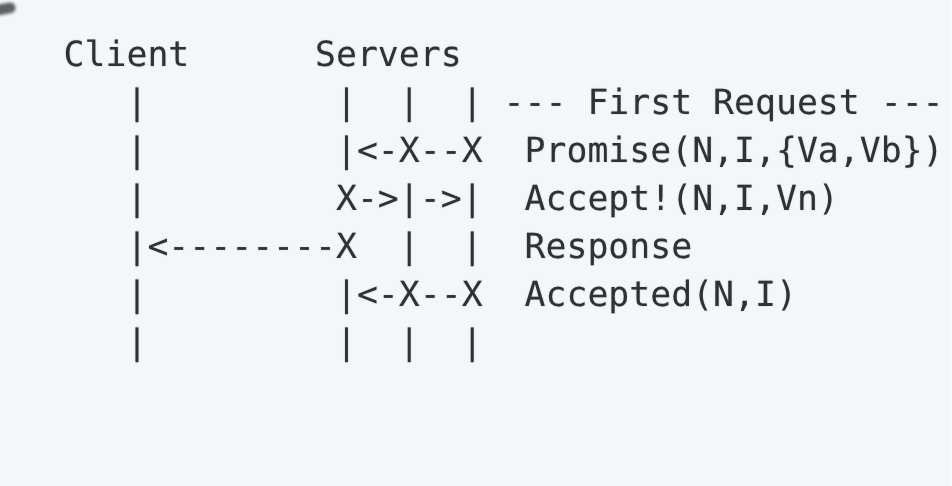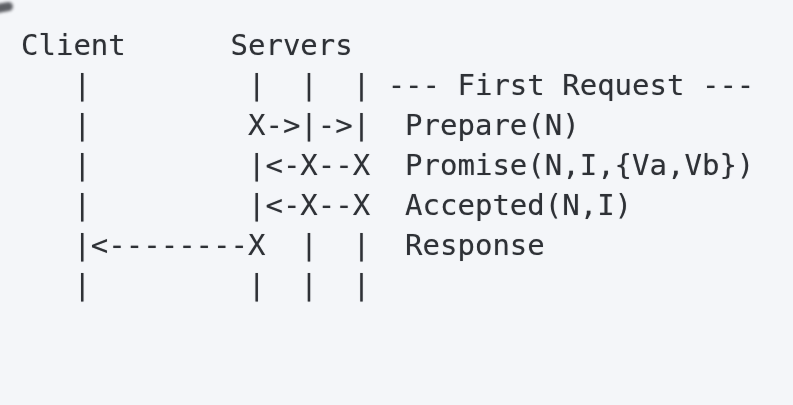"Client Servers" .line { margin-left: none -> 32px }
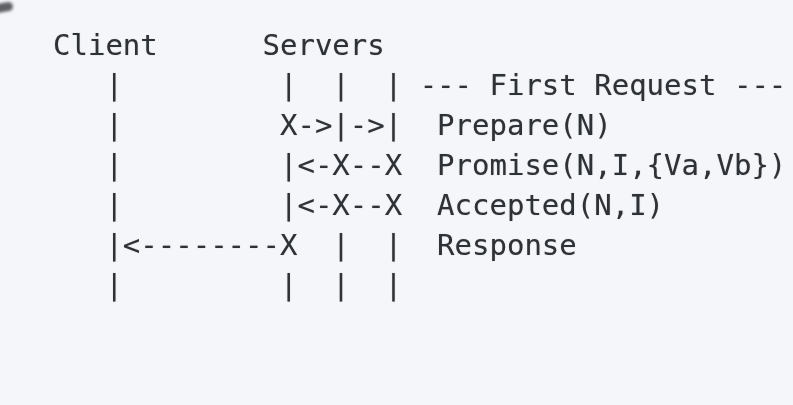"| X->|->| Prepare(N)" div.line { html: <div> | X-&gt;|-&gt;| Prepare(N)</div> -> none }
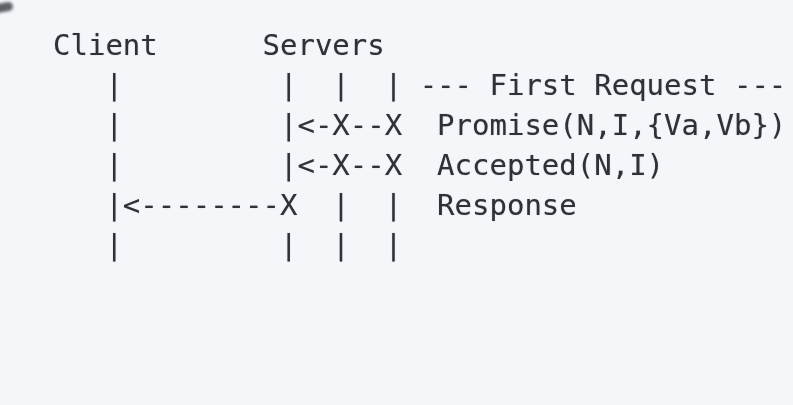"| X->|->| Accept!(N,I,Vn)" div.line { html: none -> <div> | X-&gt;|-&gt;| Accept!(N,I,Vn)</div> }
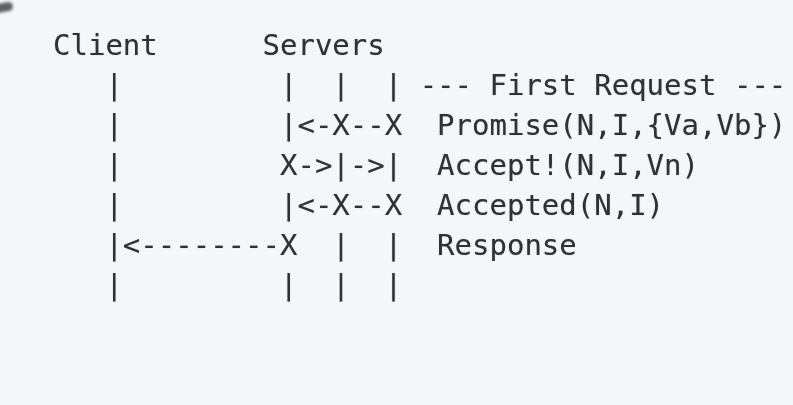"| |<-X--X Accepted(N,I)" div.line { order: before "|<--------X | | Response" -> after "|<--------X | | Response" }
